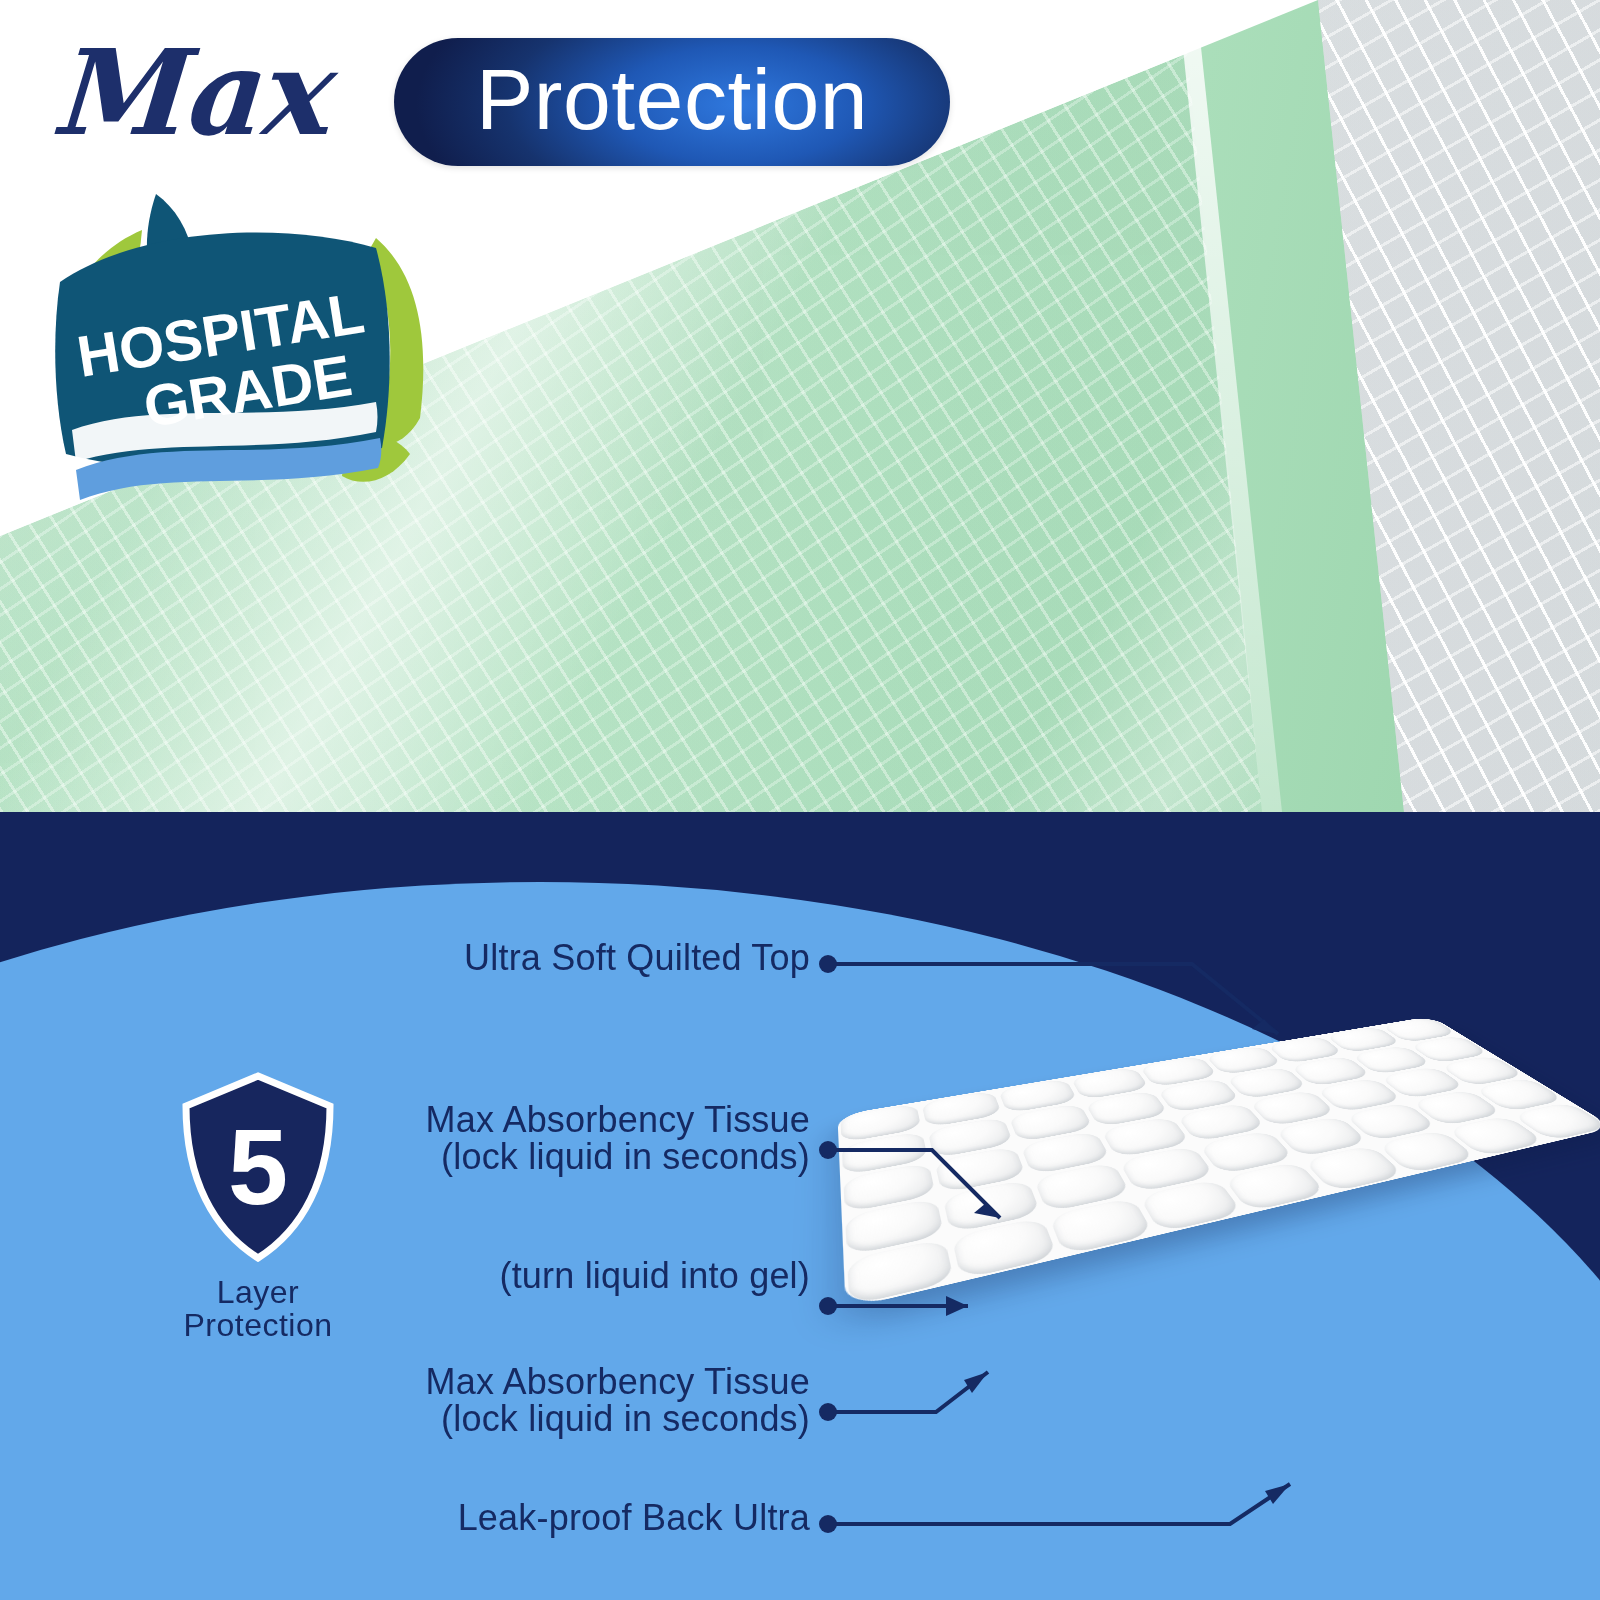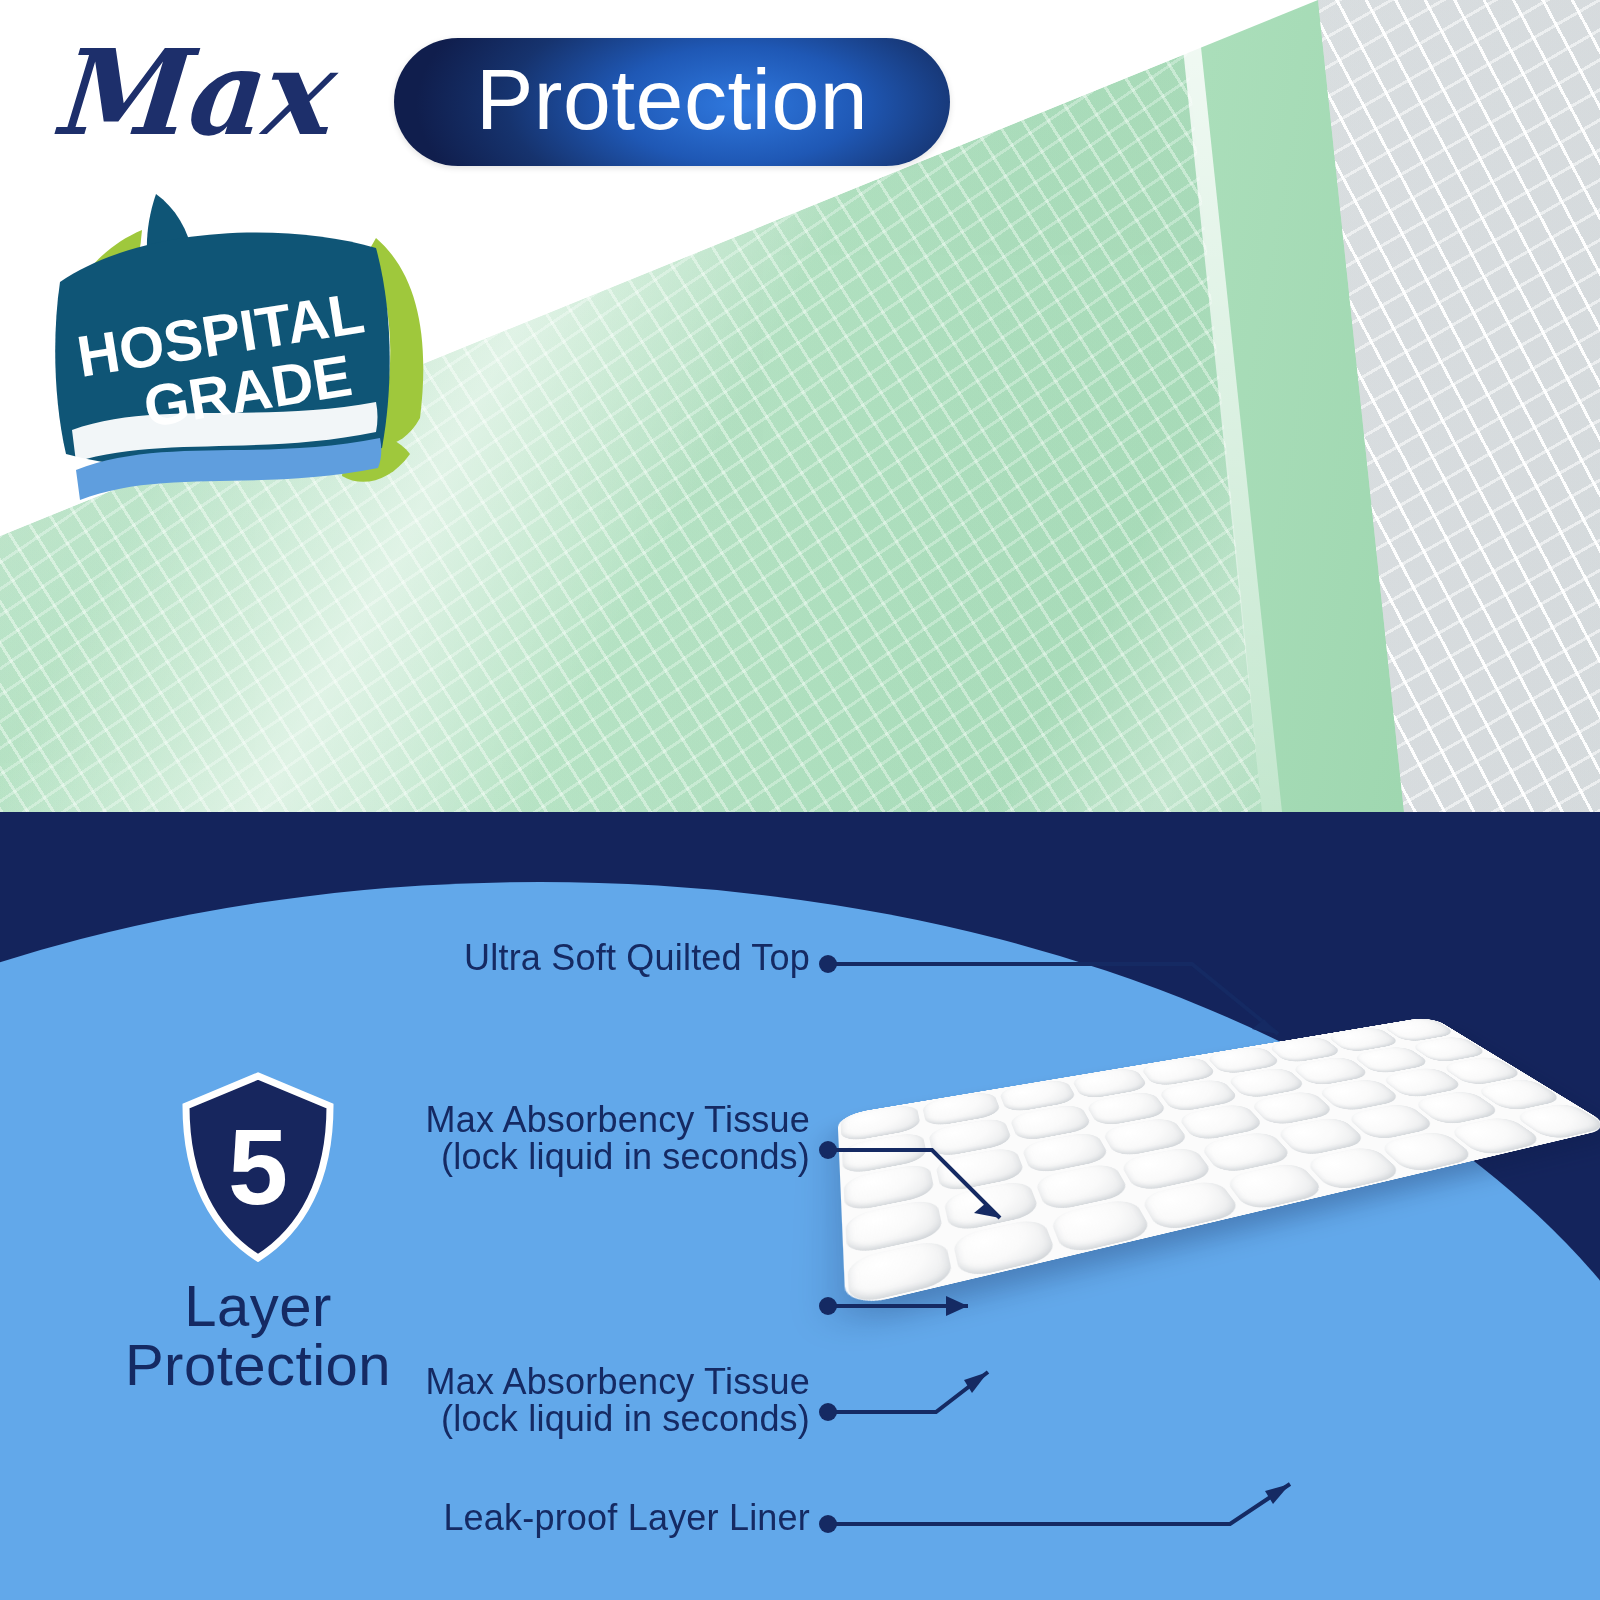"Layer" .shield-caption { font-size: 58px -> 32px }
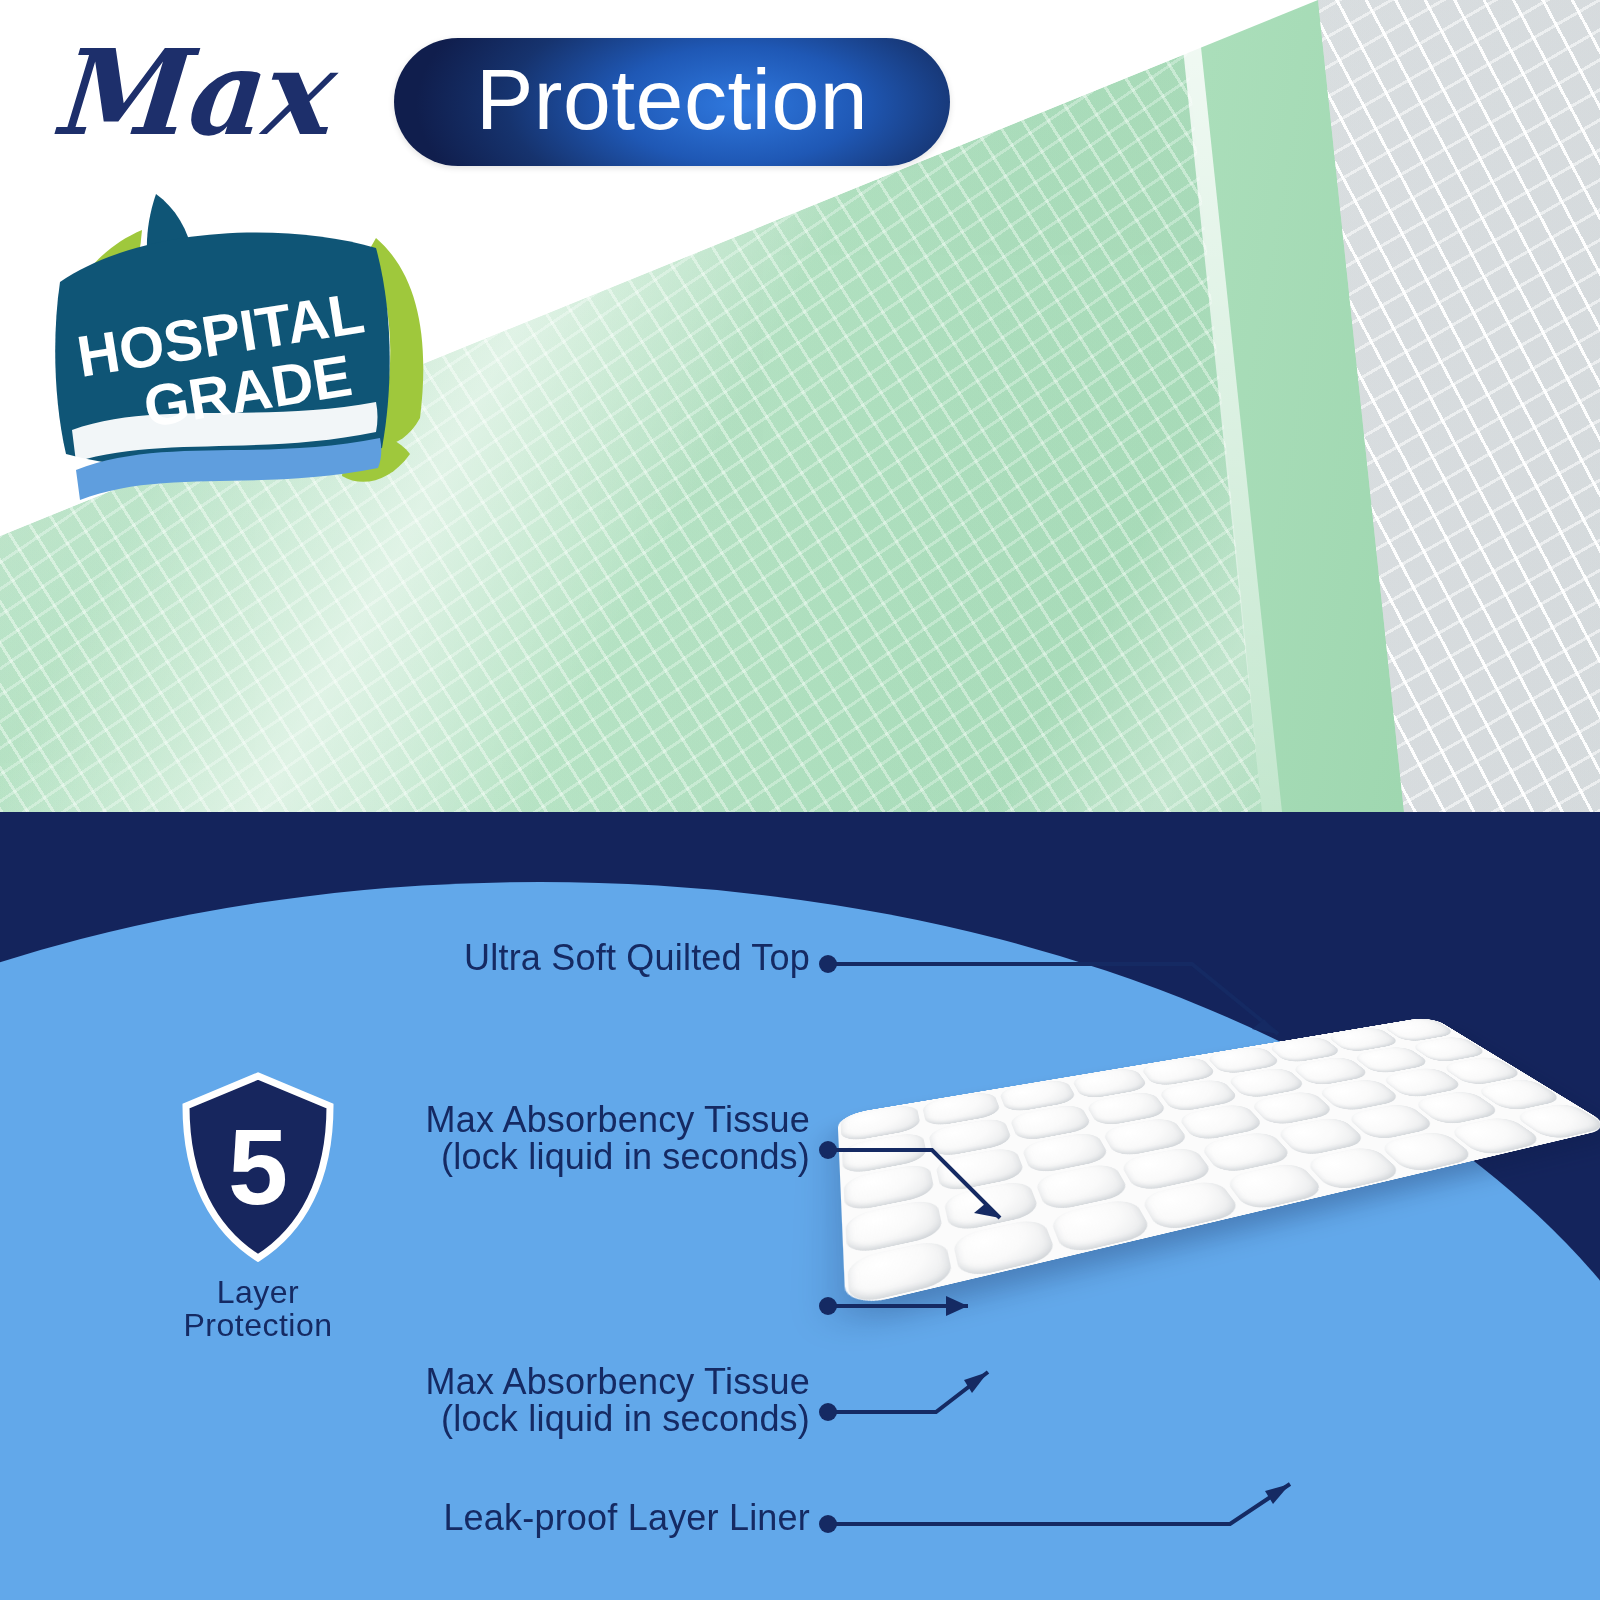"(turn liquid into gel)" span.l2 { html: none -> <span>(turn liquid into gel)</span> }
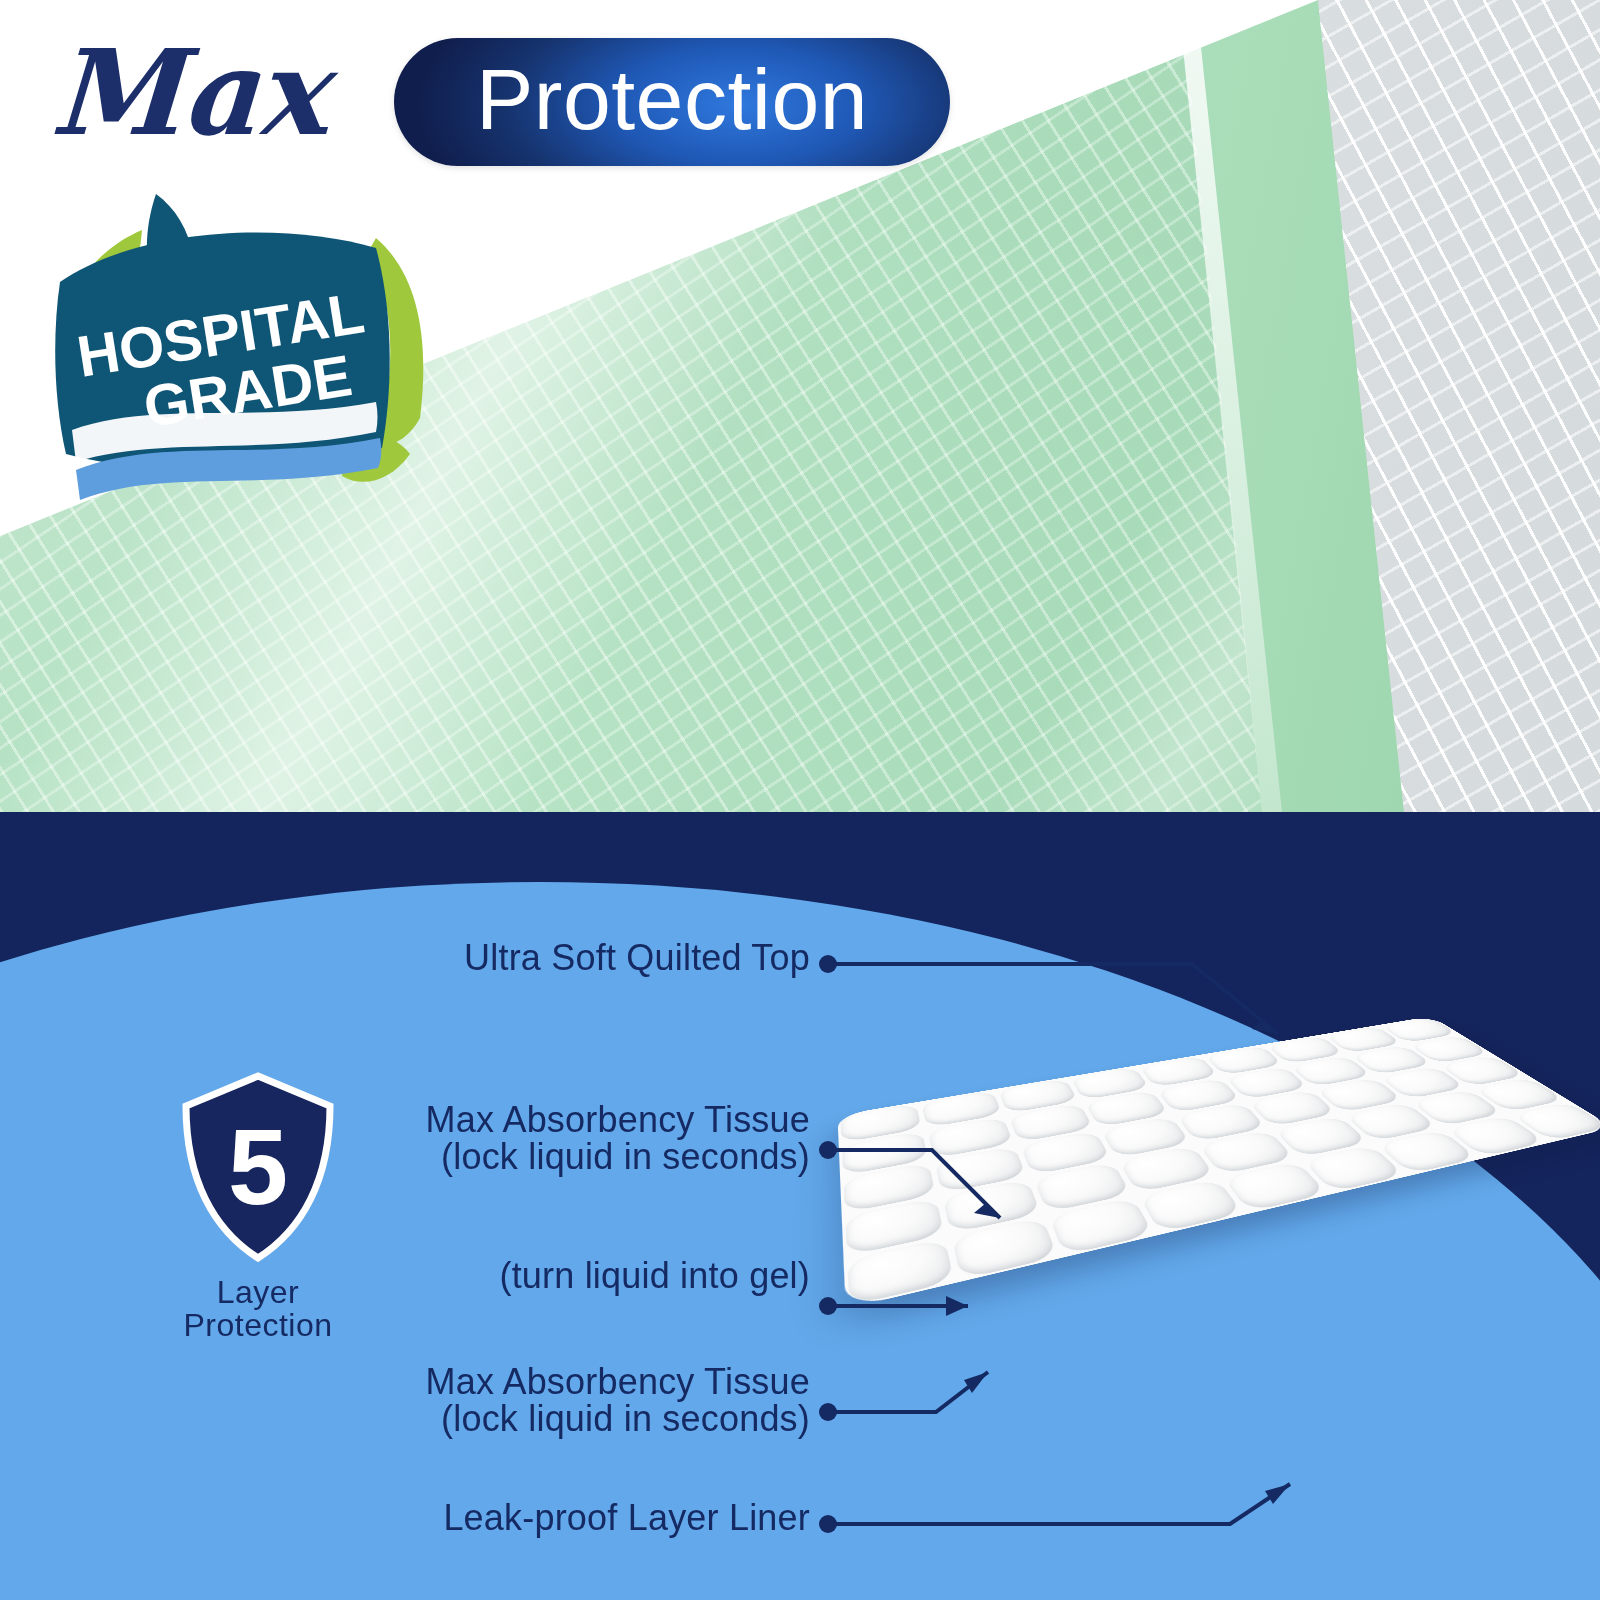"Leak-proof Layer Liner" span.l1 { text: Layer Liner -> Back Ultra }
